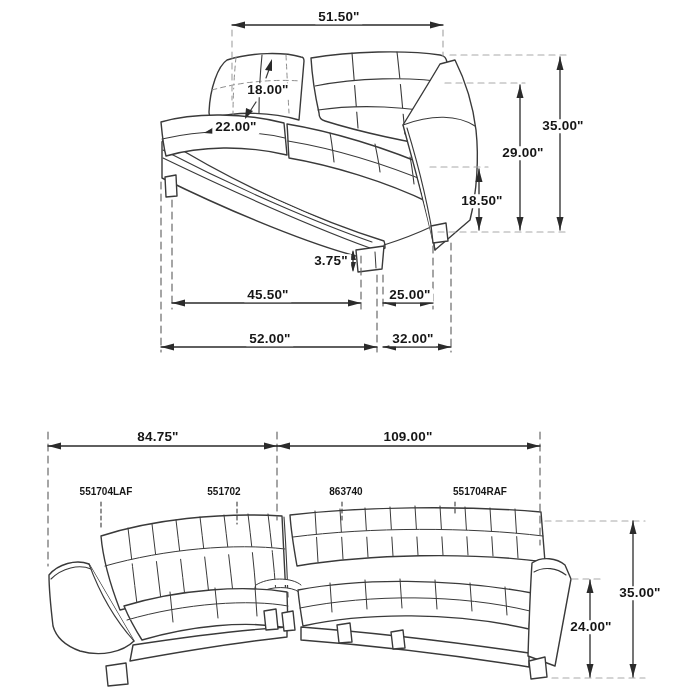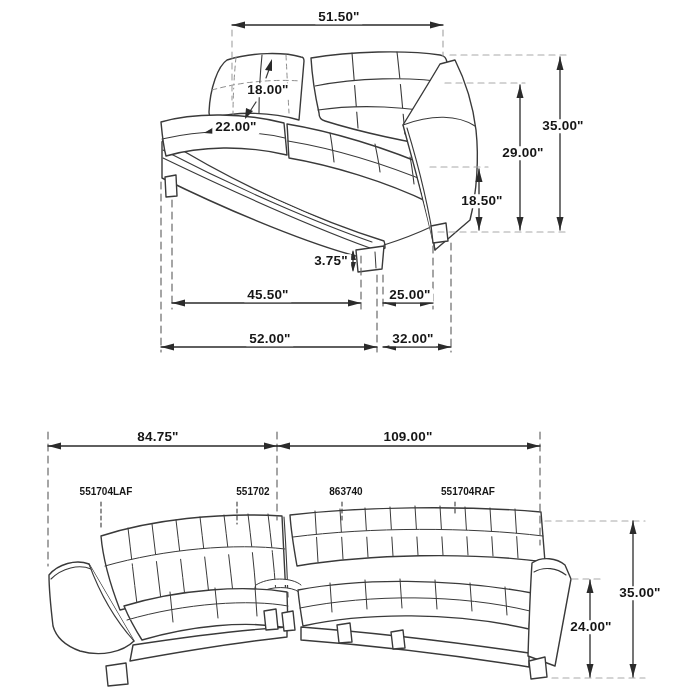"551702" span.part-label { left: 253px -> 224px }
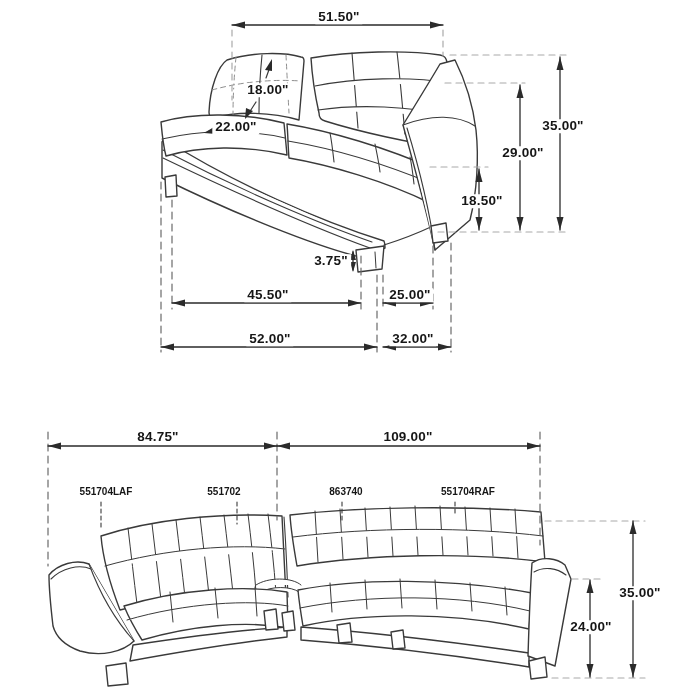"551704RAF" span.part-label { left: 468px -> 480px }
